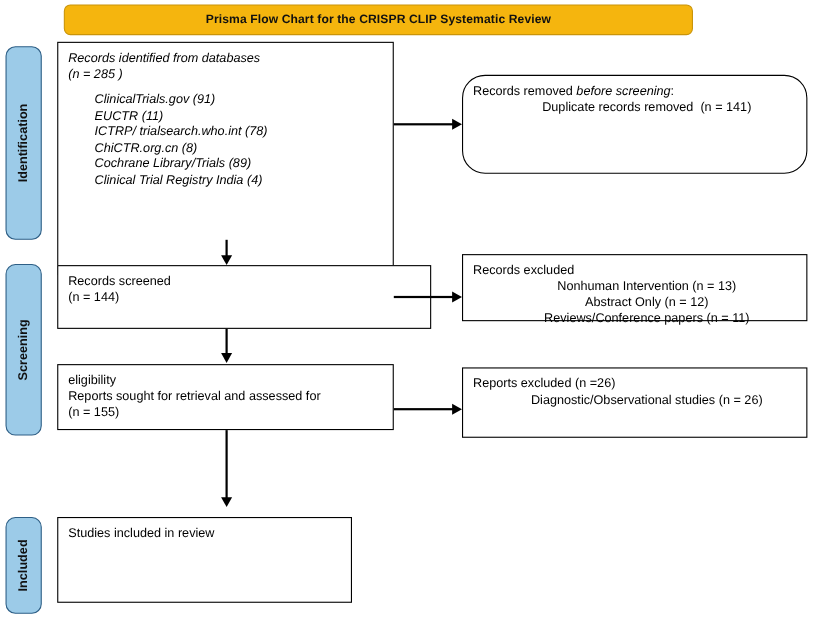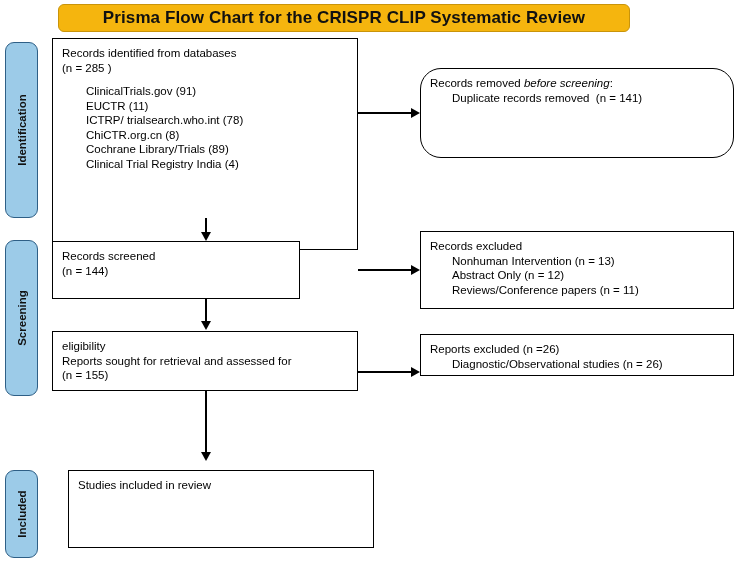"Prisma Flow Chart for the" .title-banner .title-text { font-size: 17px -> 11px }
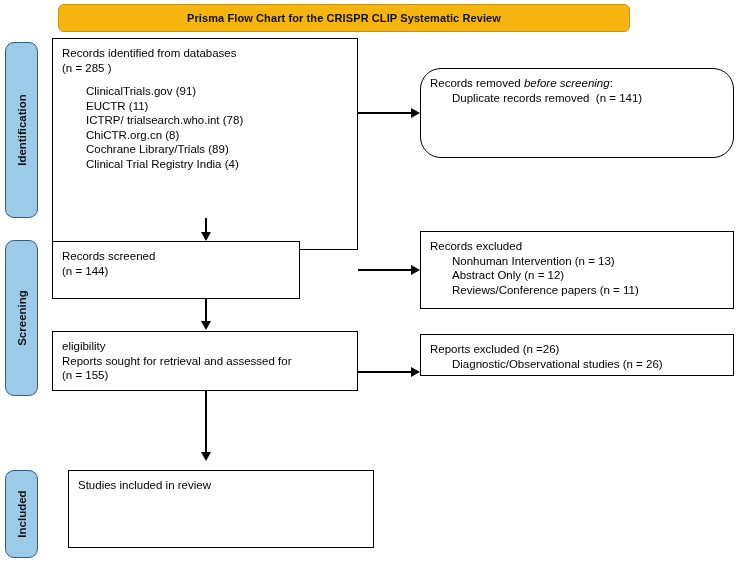"Records identified from databases" #box-identified { font-style: none -> italic }
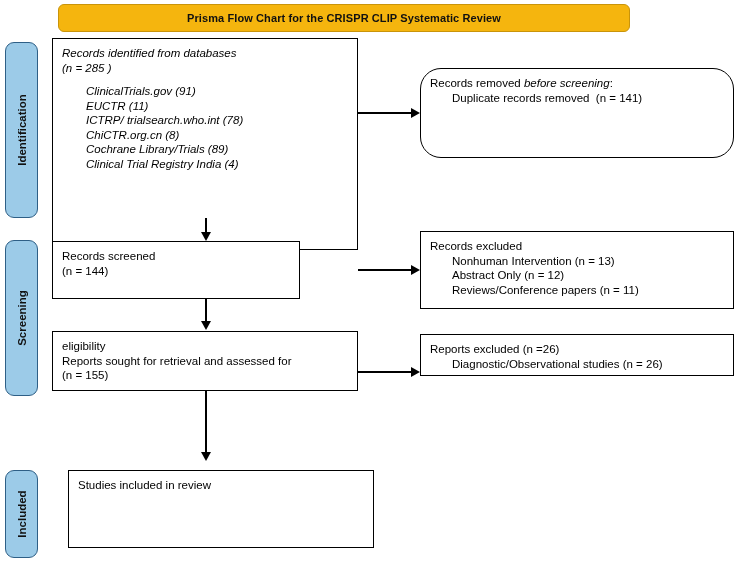"Duplicate records removed (n =" .flow-box .line.indent-sm { text-align: none -> center }
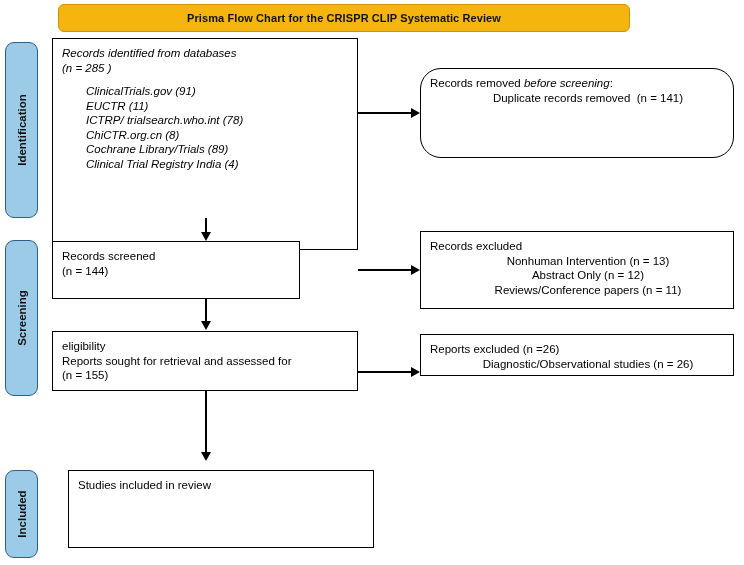"Records excluded" #box-excluded { height: 78px -> 61px }
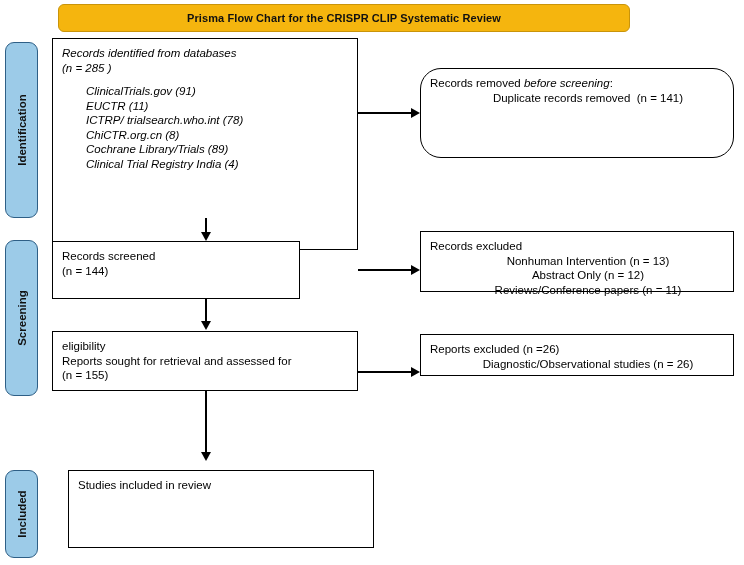"Records screened" #box-screened { width: 248px -> 340px }
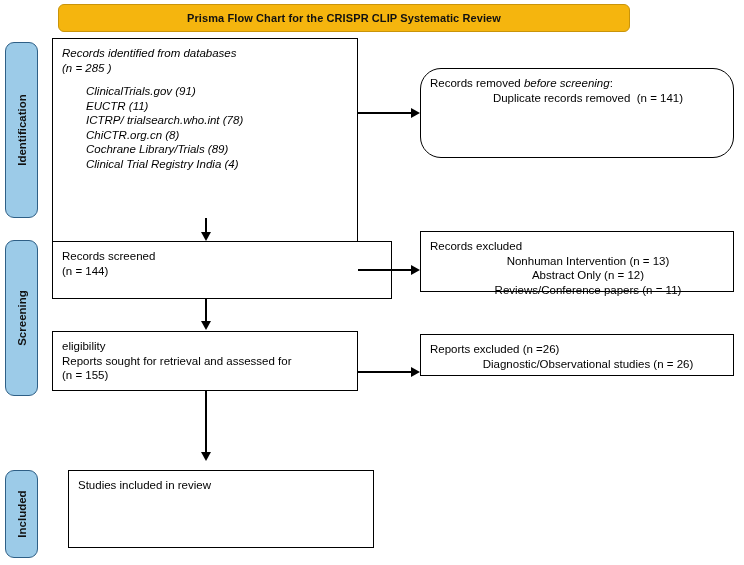"Reports excluded (n =26)" #box-reports-excluded { height: 42px -> 64px }
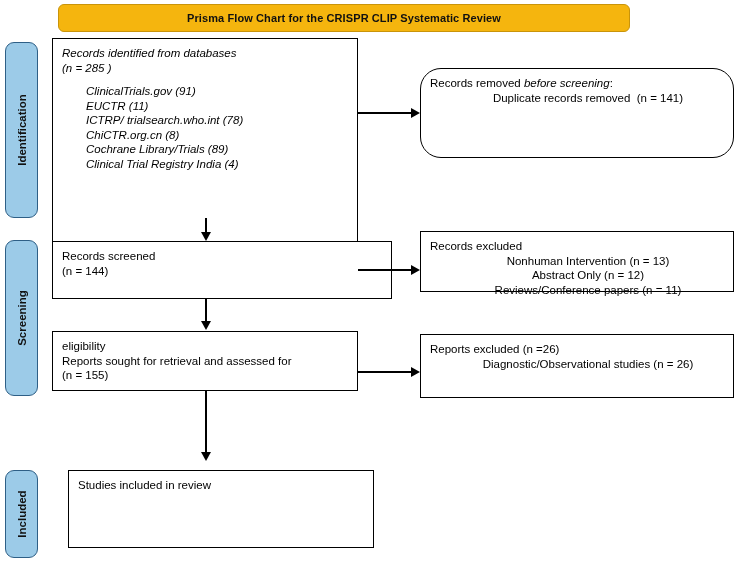"Studies included in review" #box-included { margin-left: 16px -> none; width: 306px -> 268px }
